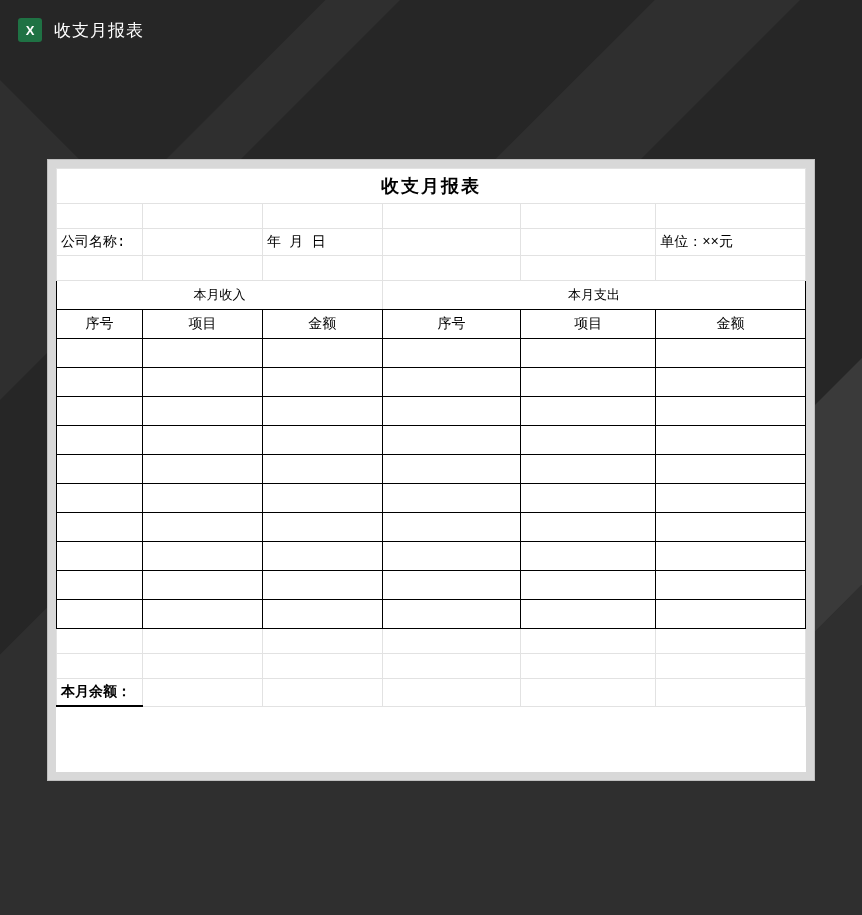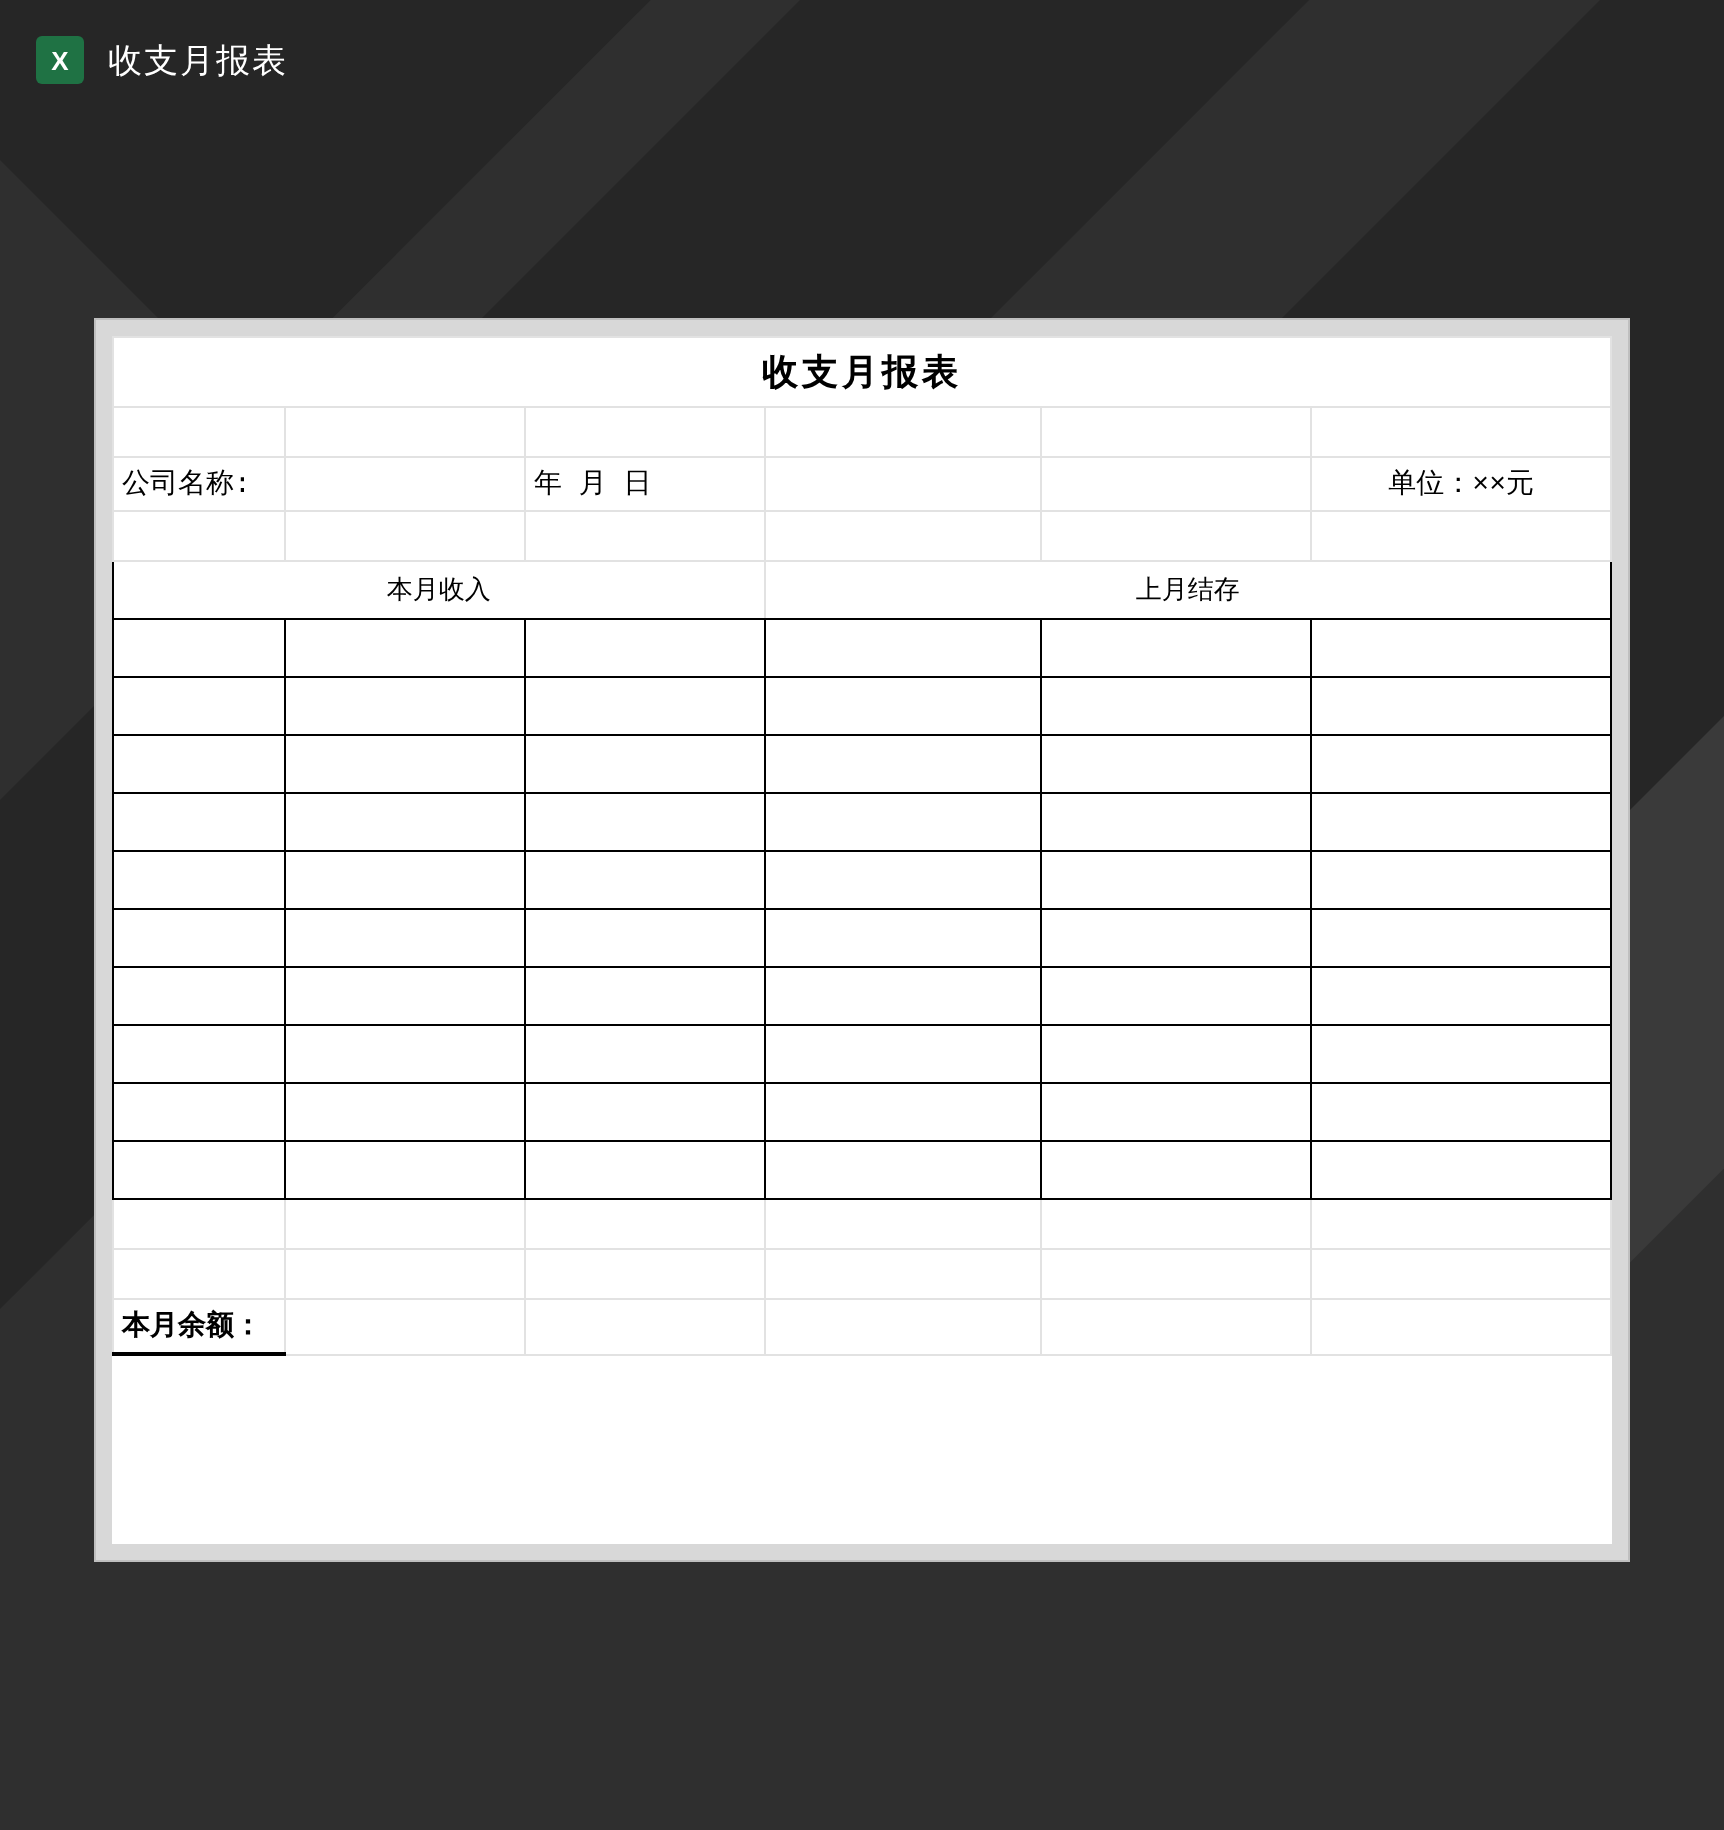"单位：××元" .r { text-align: center -> left }
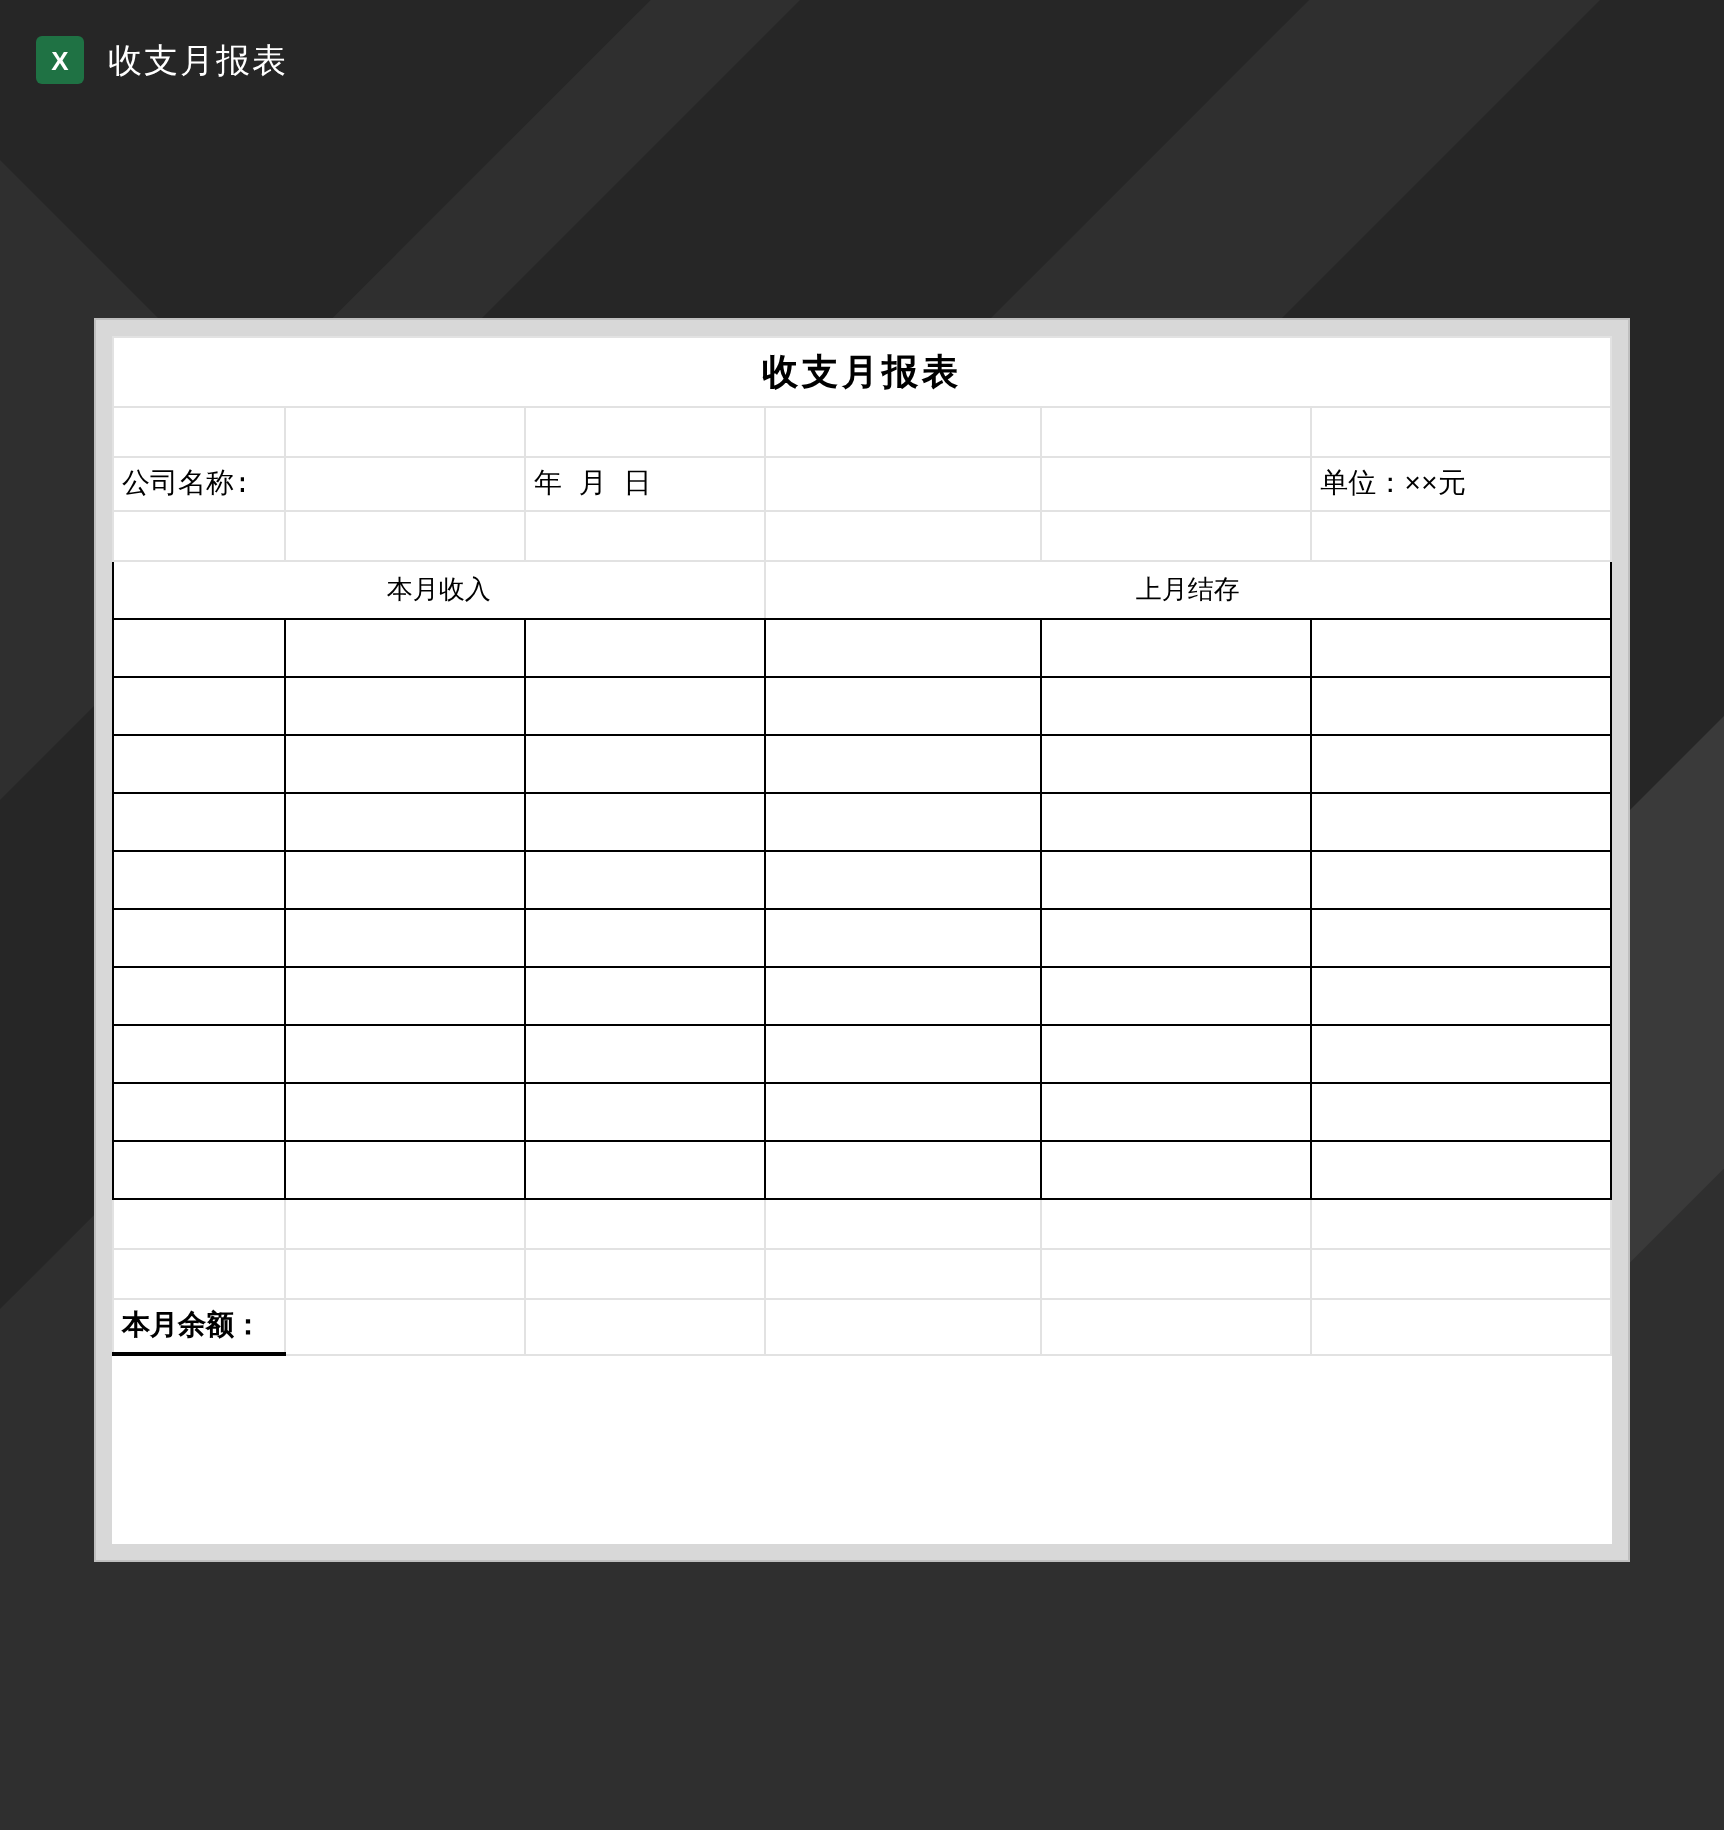"上月结存" td.sec-hdr { text: 上月结存 -> 本月支出 }
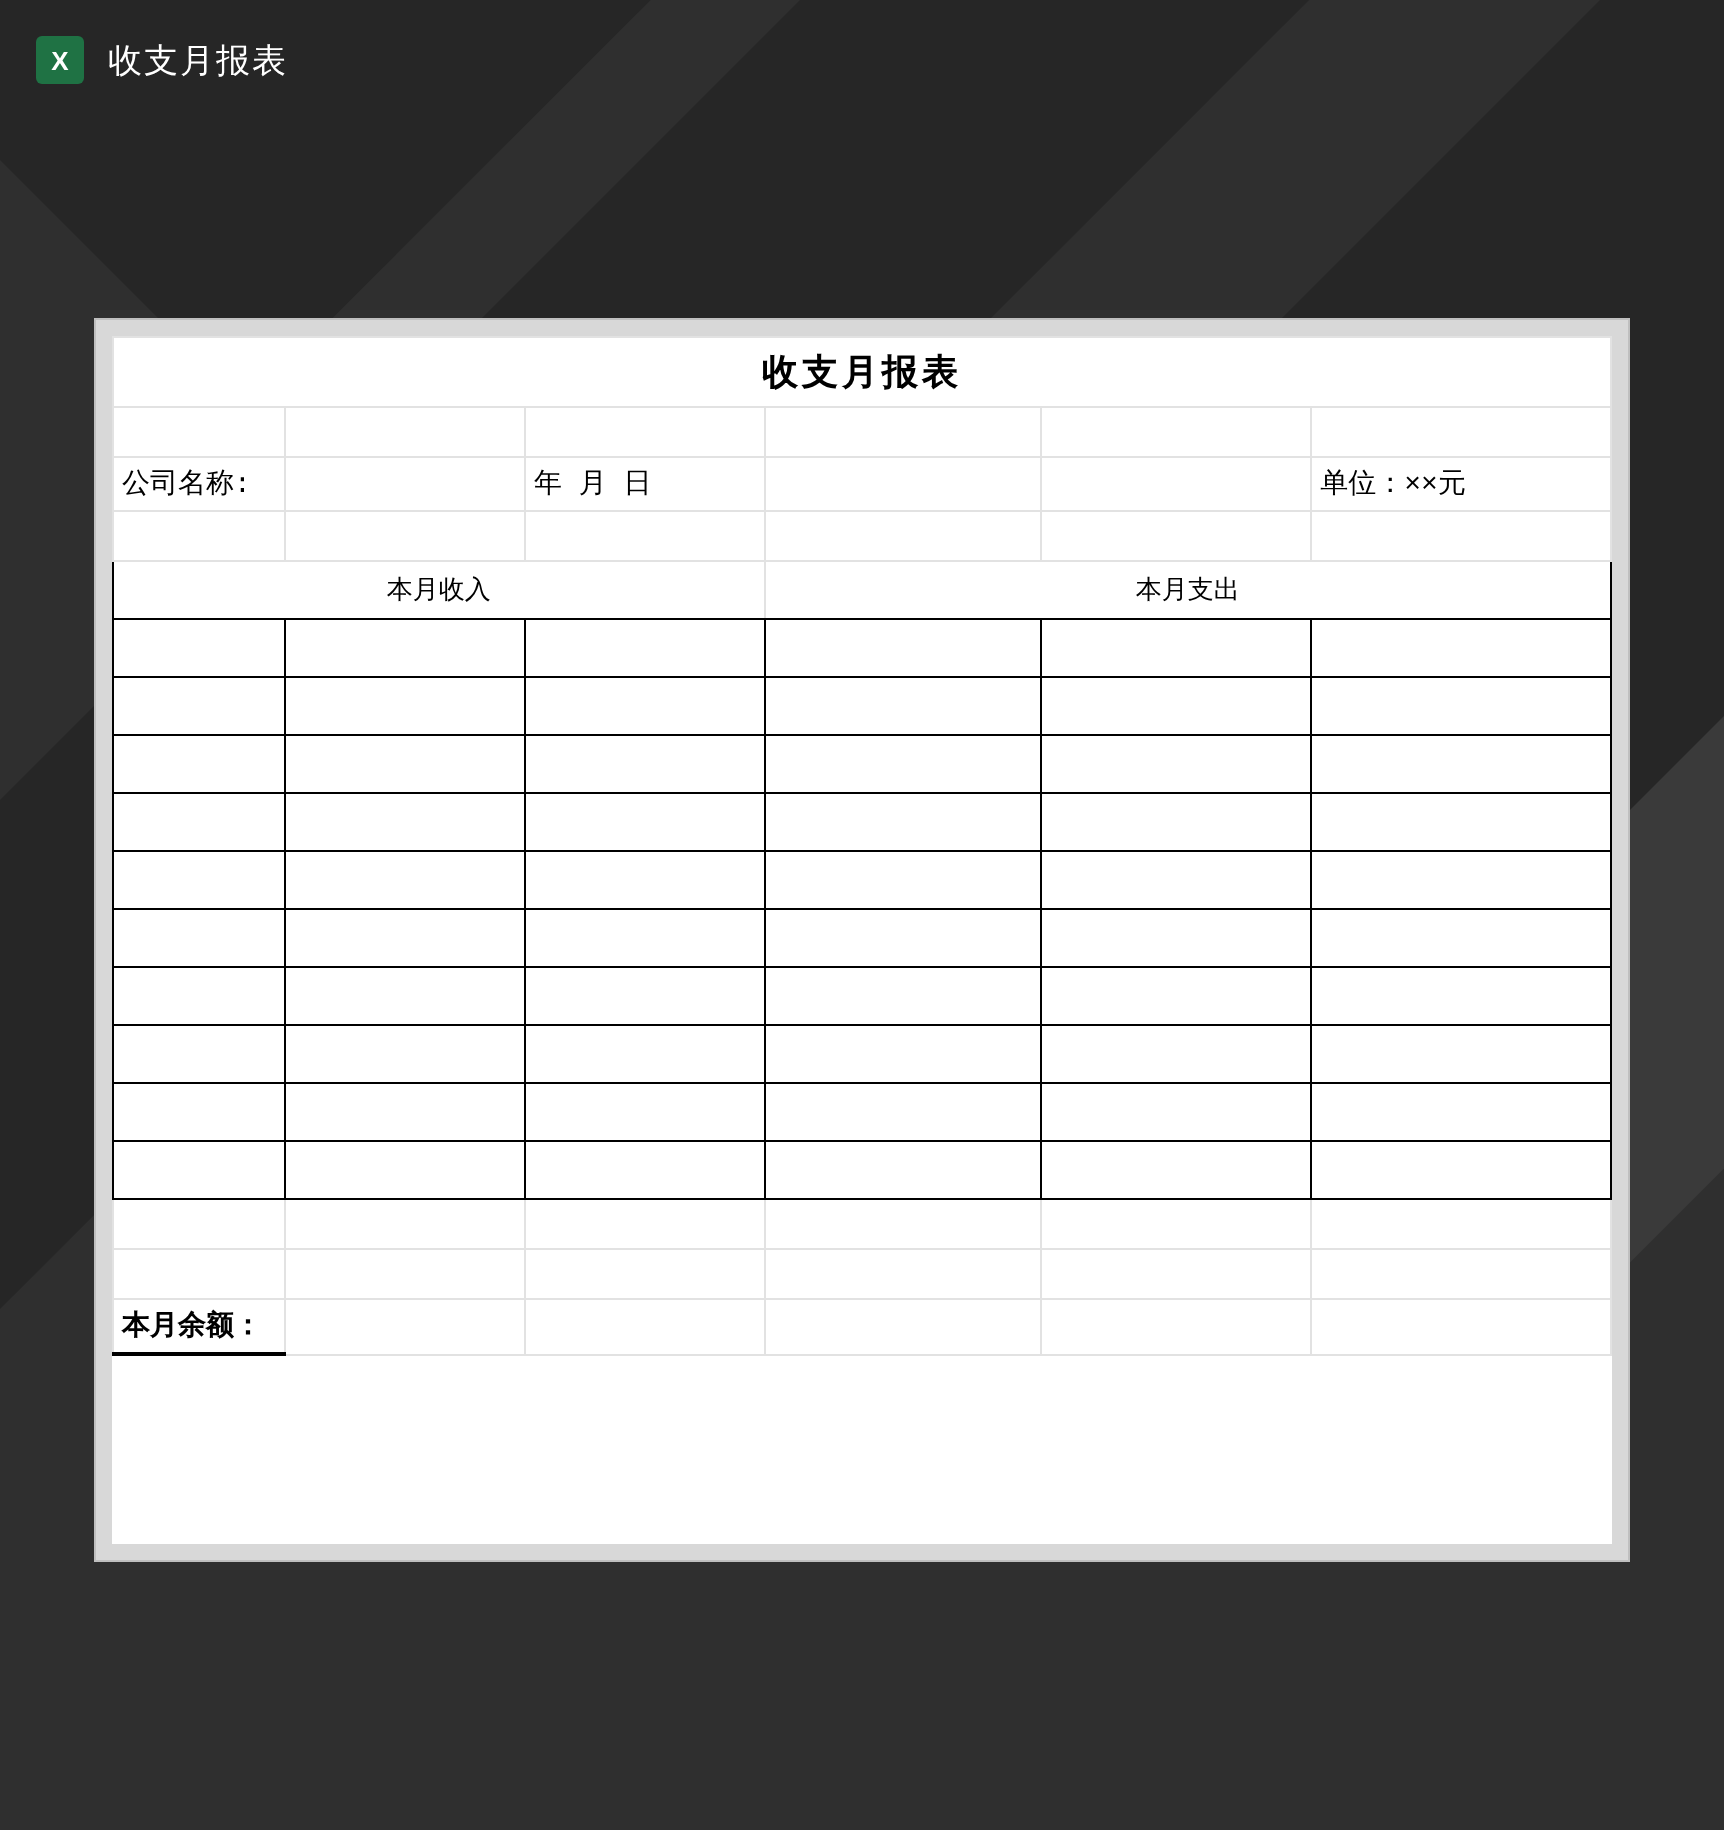"序号" tr { html: none -> <tr> <td>序号</td> <td>项目</td> <td>金额</td> <td>序号</td> <td>项目</td> <td>金额</td> </tr> }
